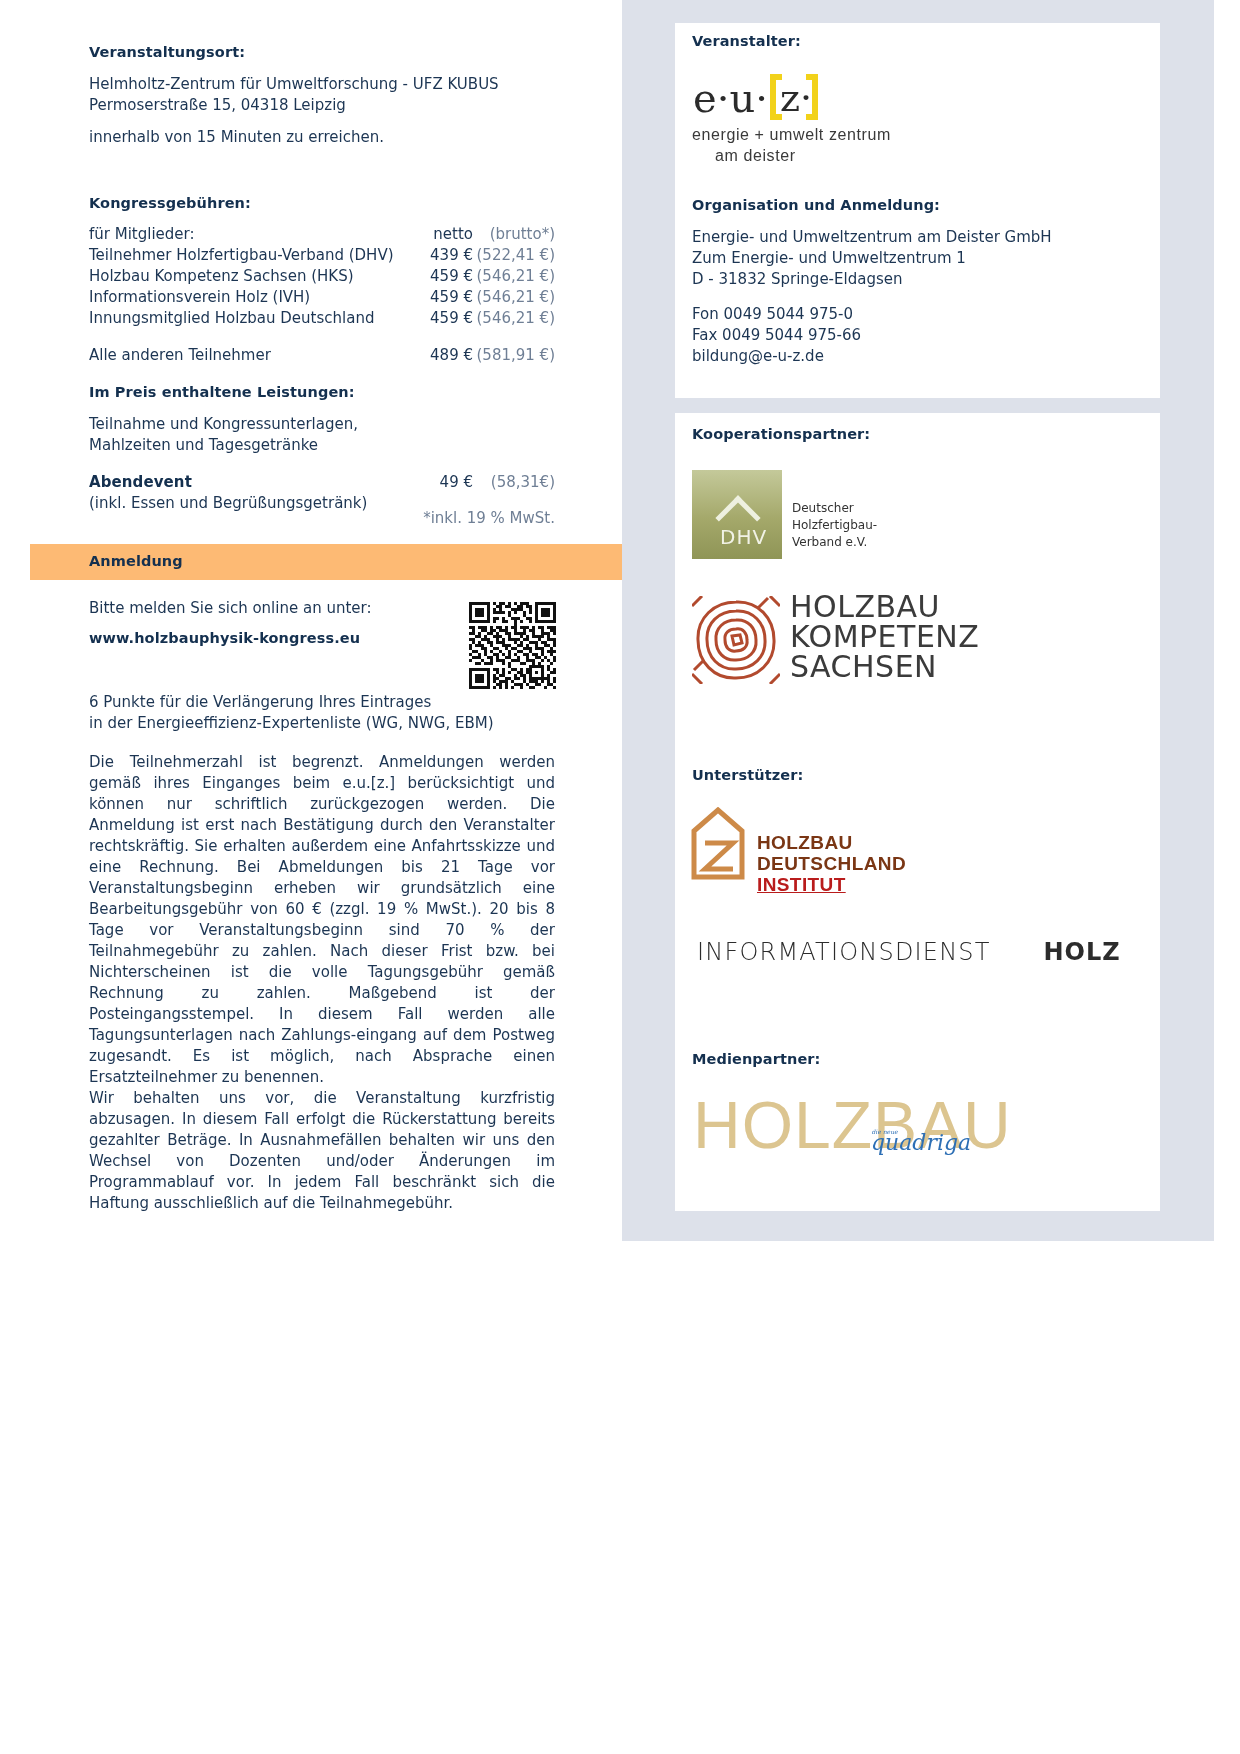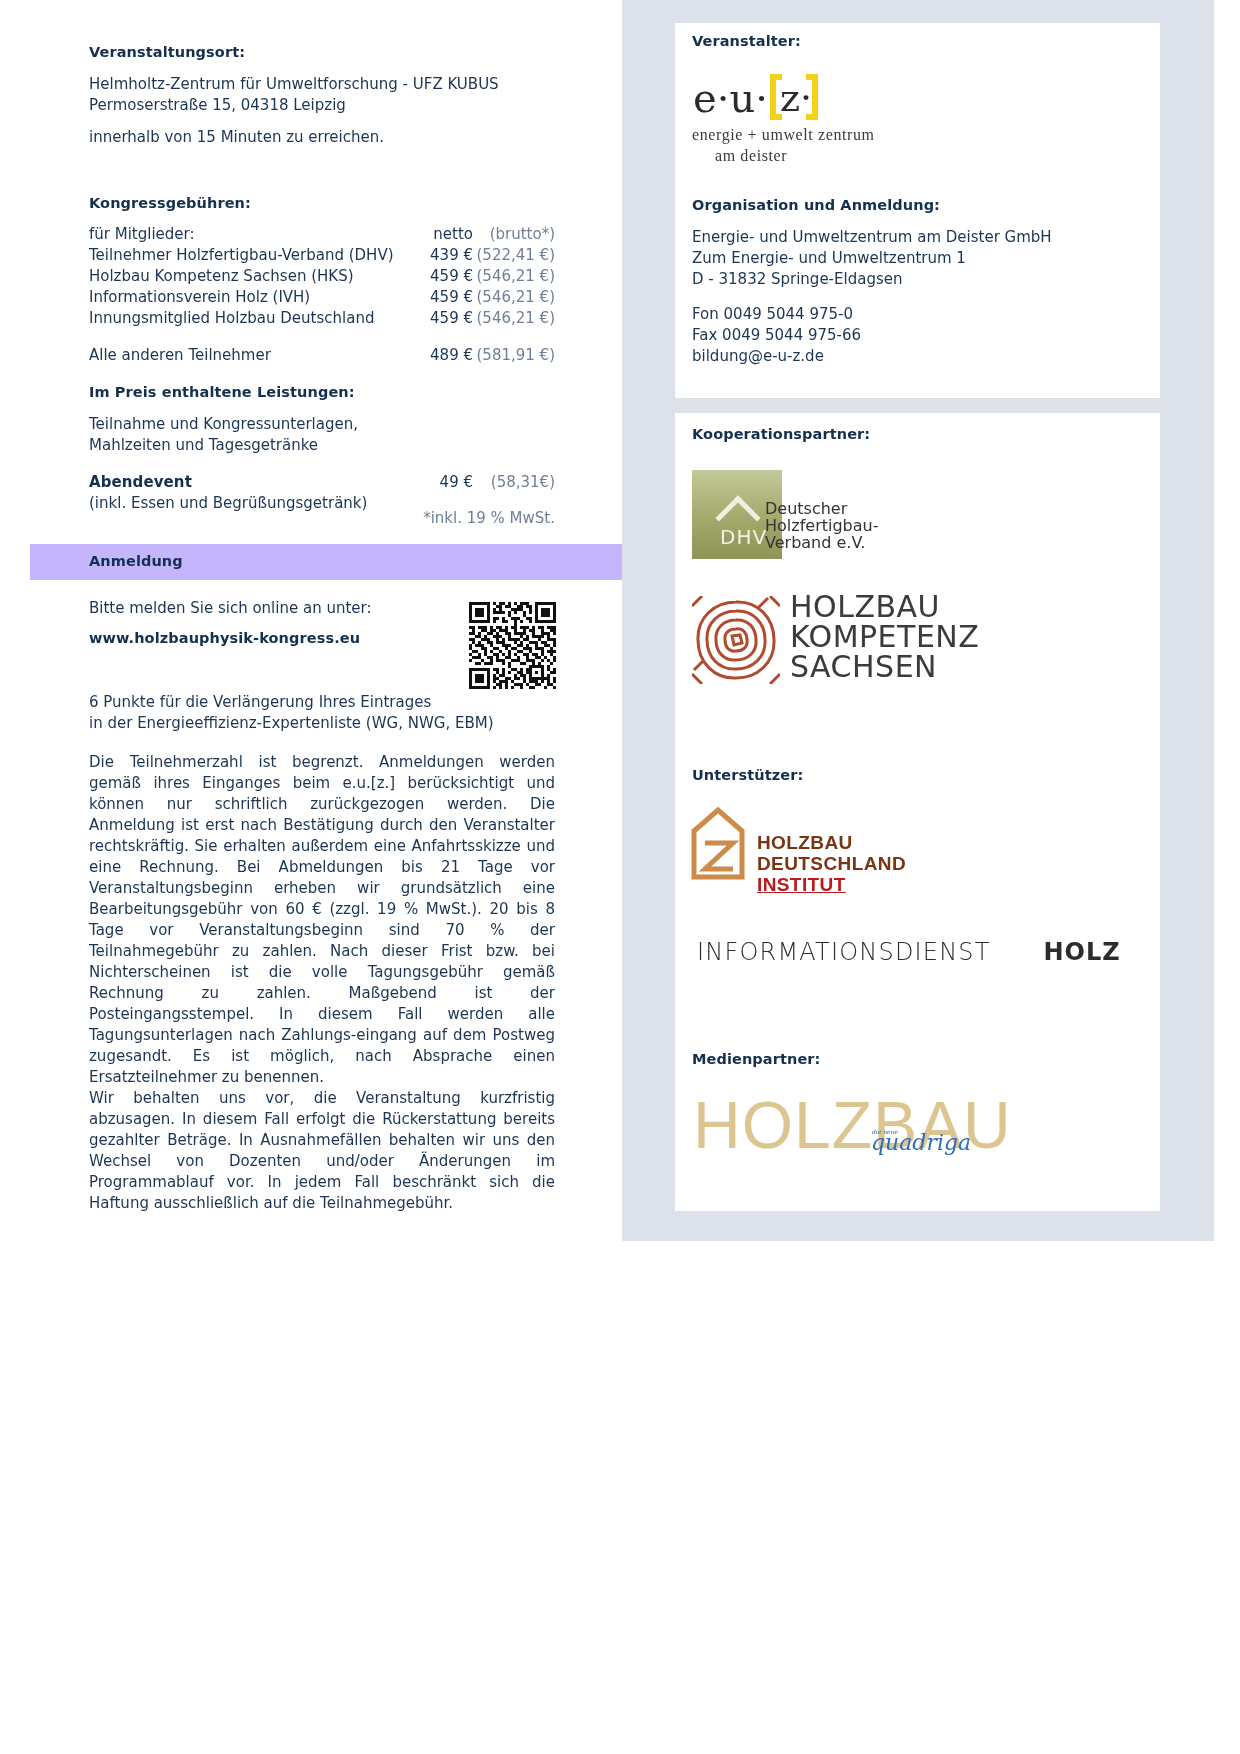"energie + umwelt zentrum" .euz-sub { font-family: Liberation Serif, serif -> Liberation Sans, sans-serif }
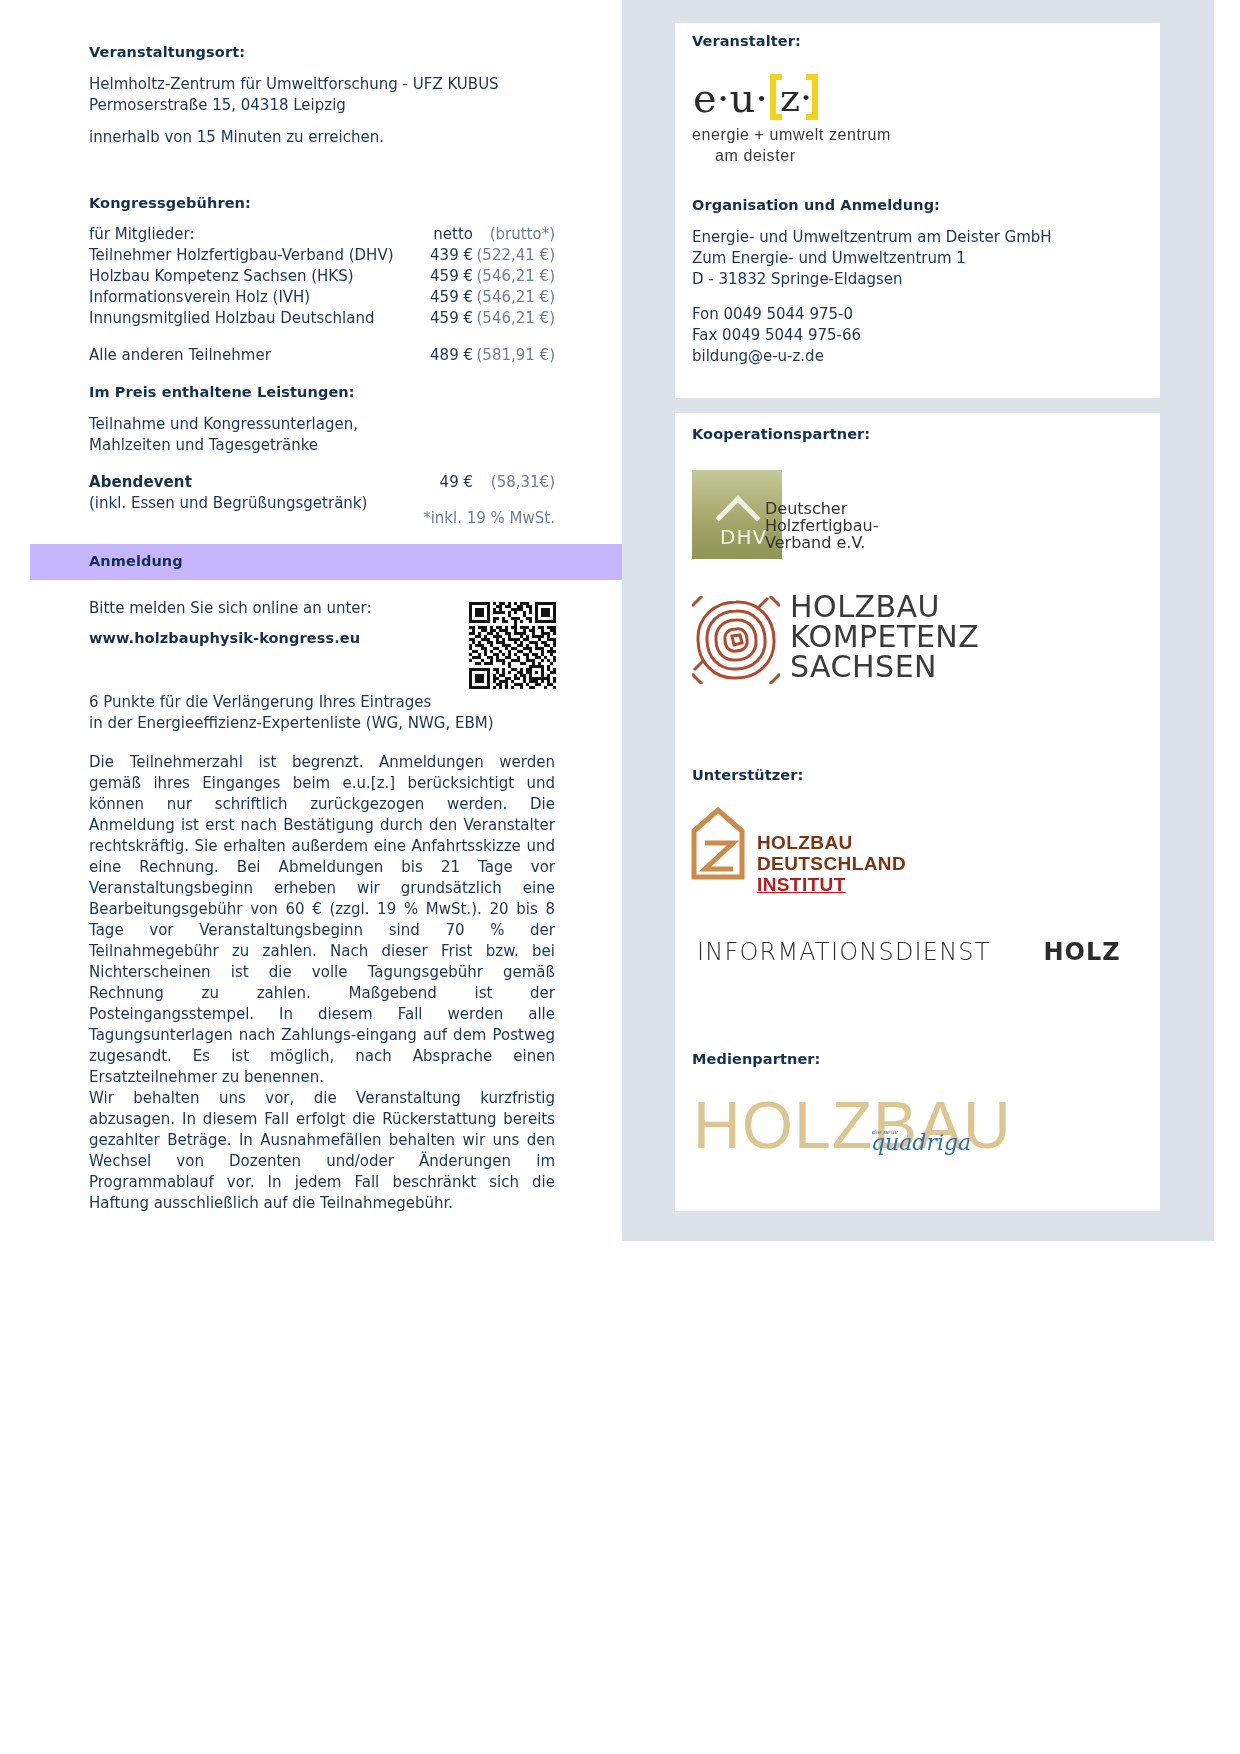"Deutscher" .dhv-name { font-size: 16px -> 12px; left: 765px -> 792px }
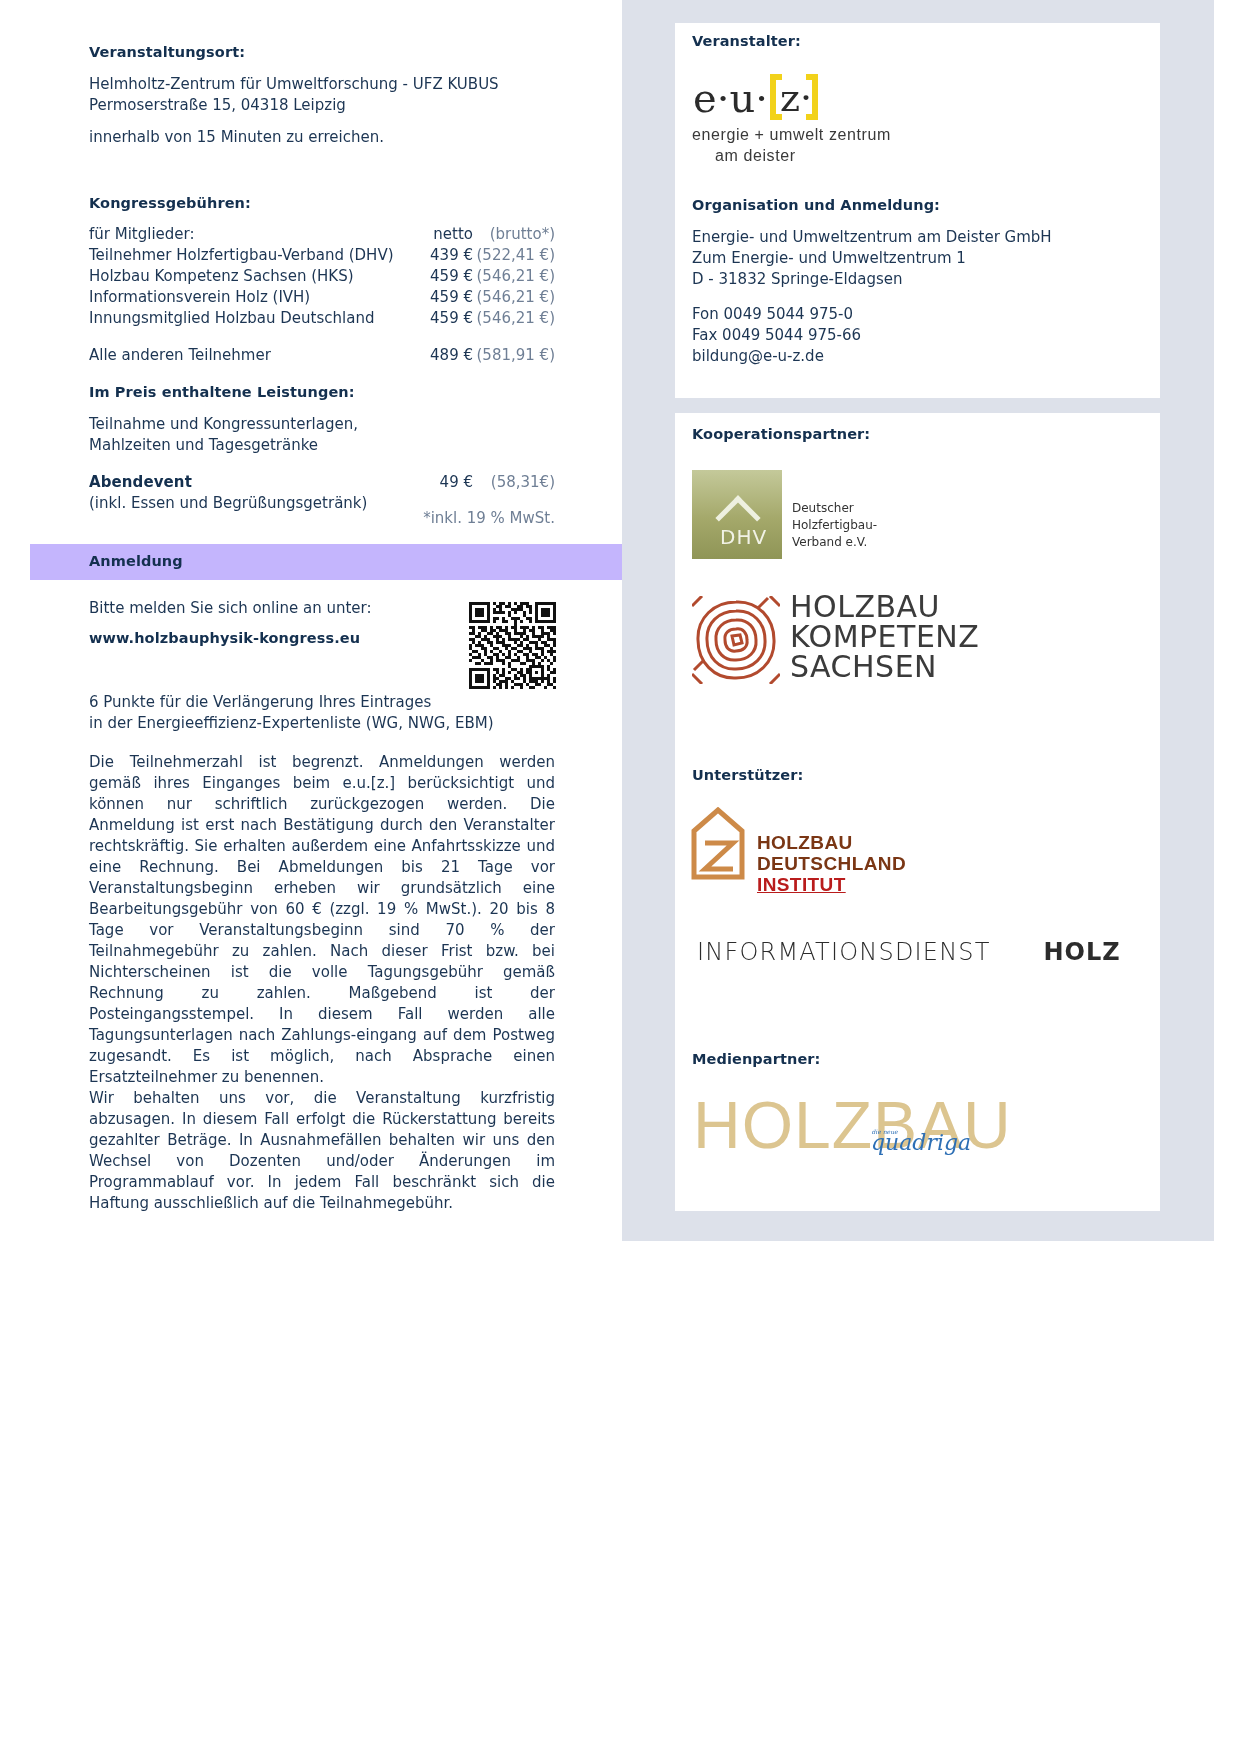"Anmeldung" .anm-bar { background: #c4b5fd -> #fdba74 }
